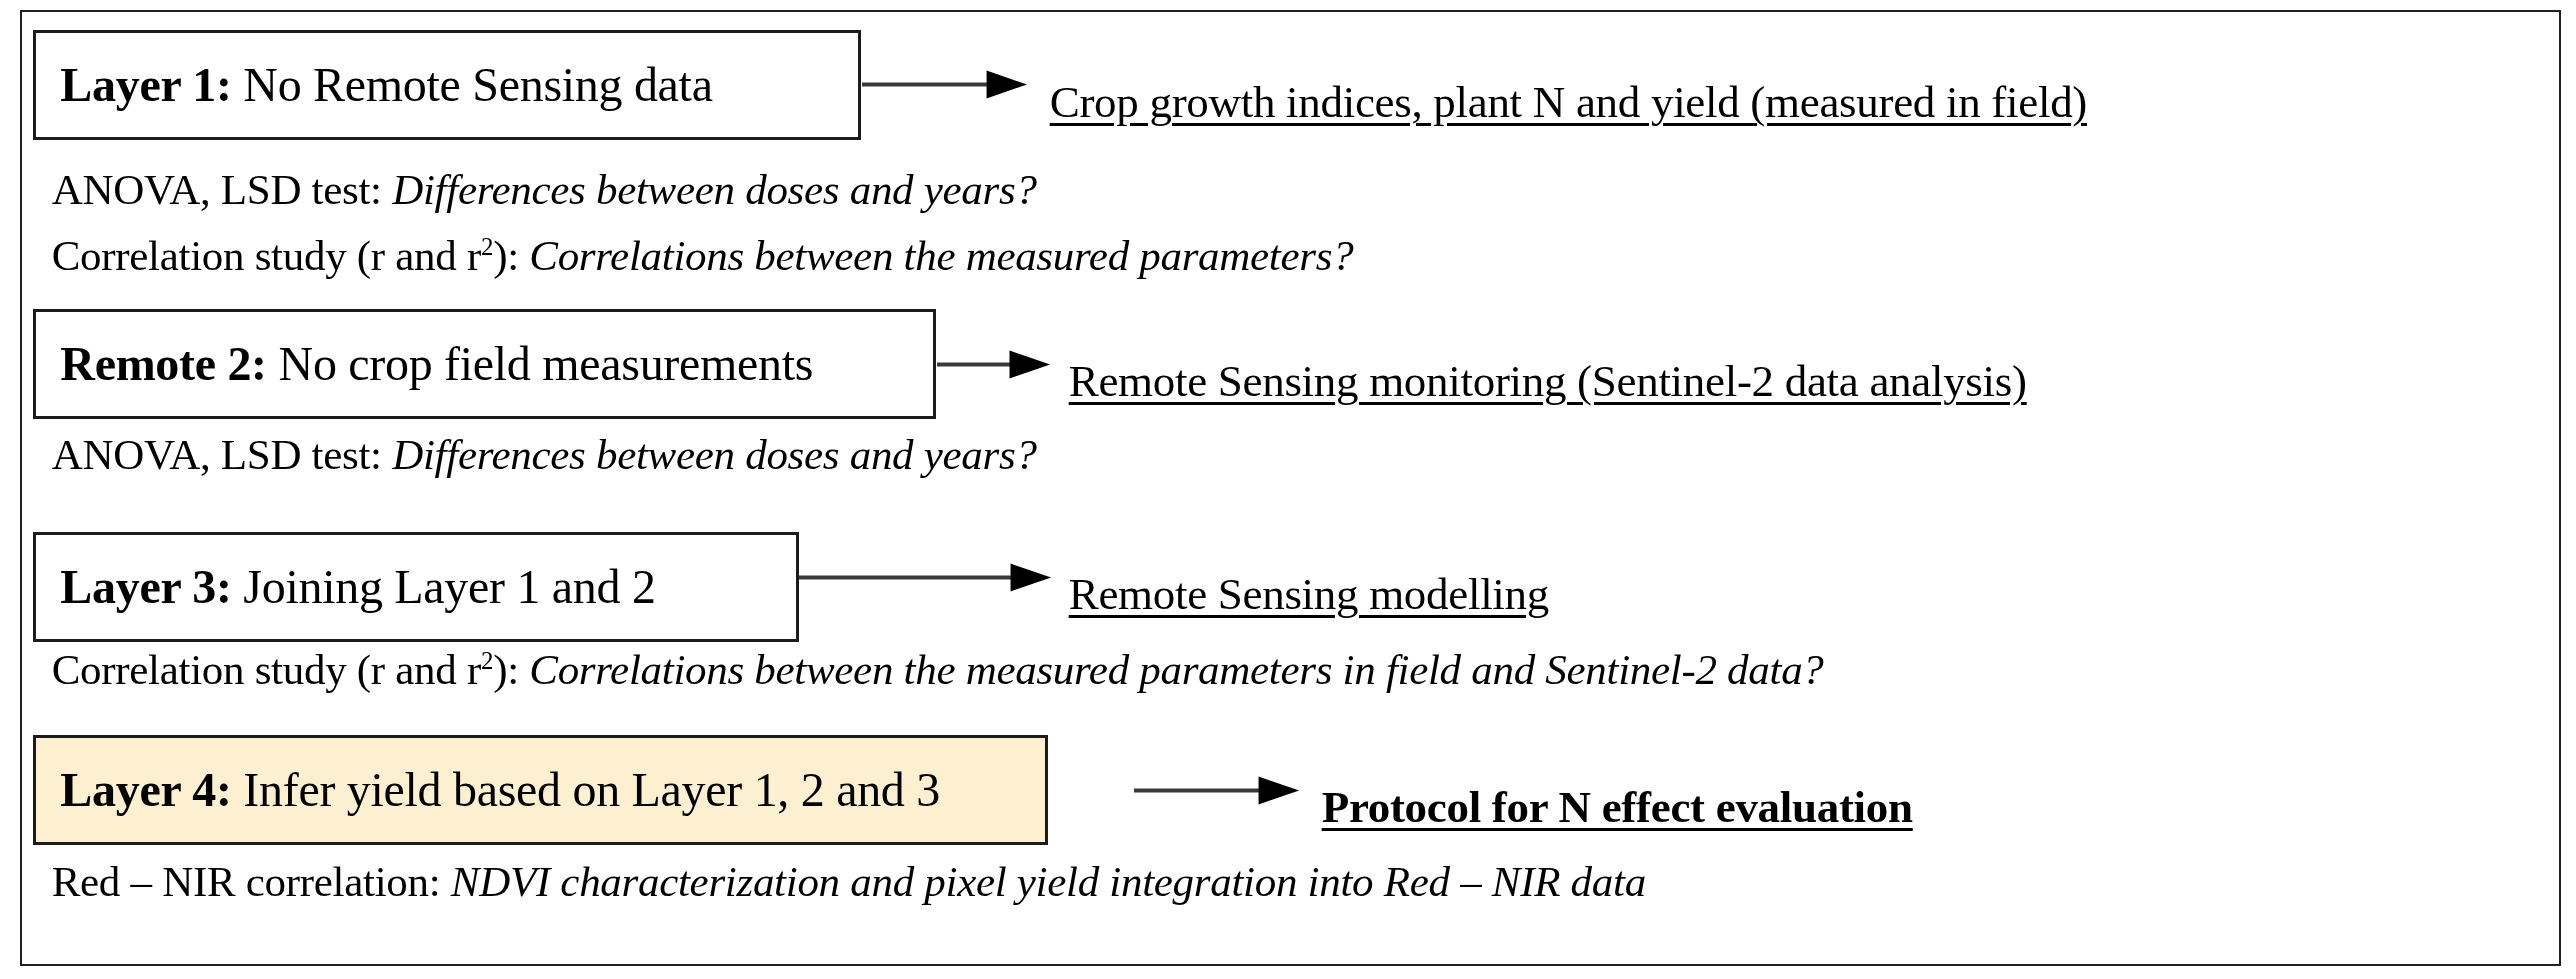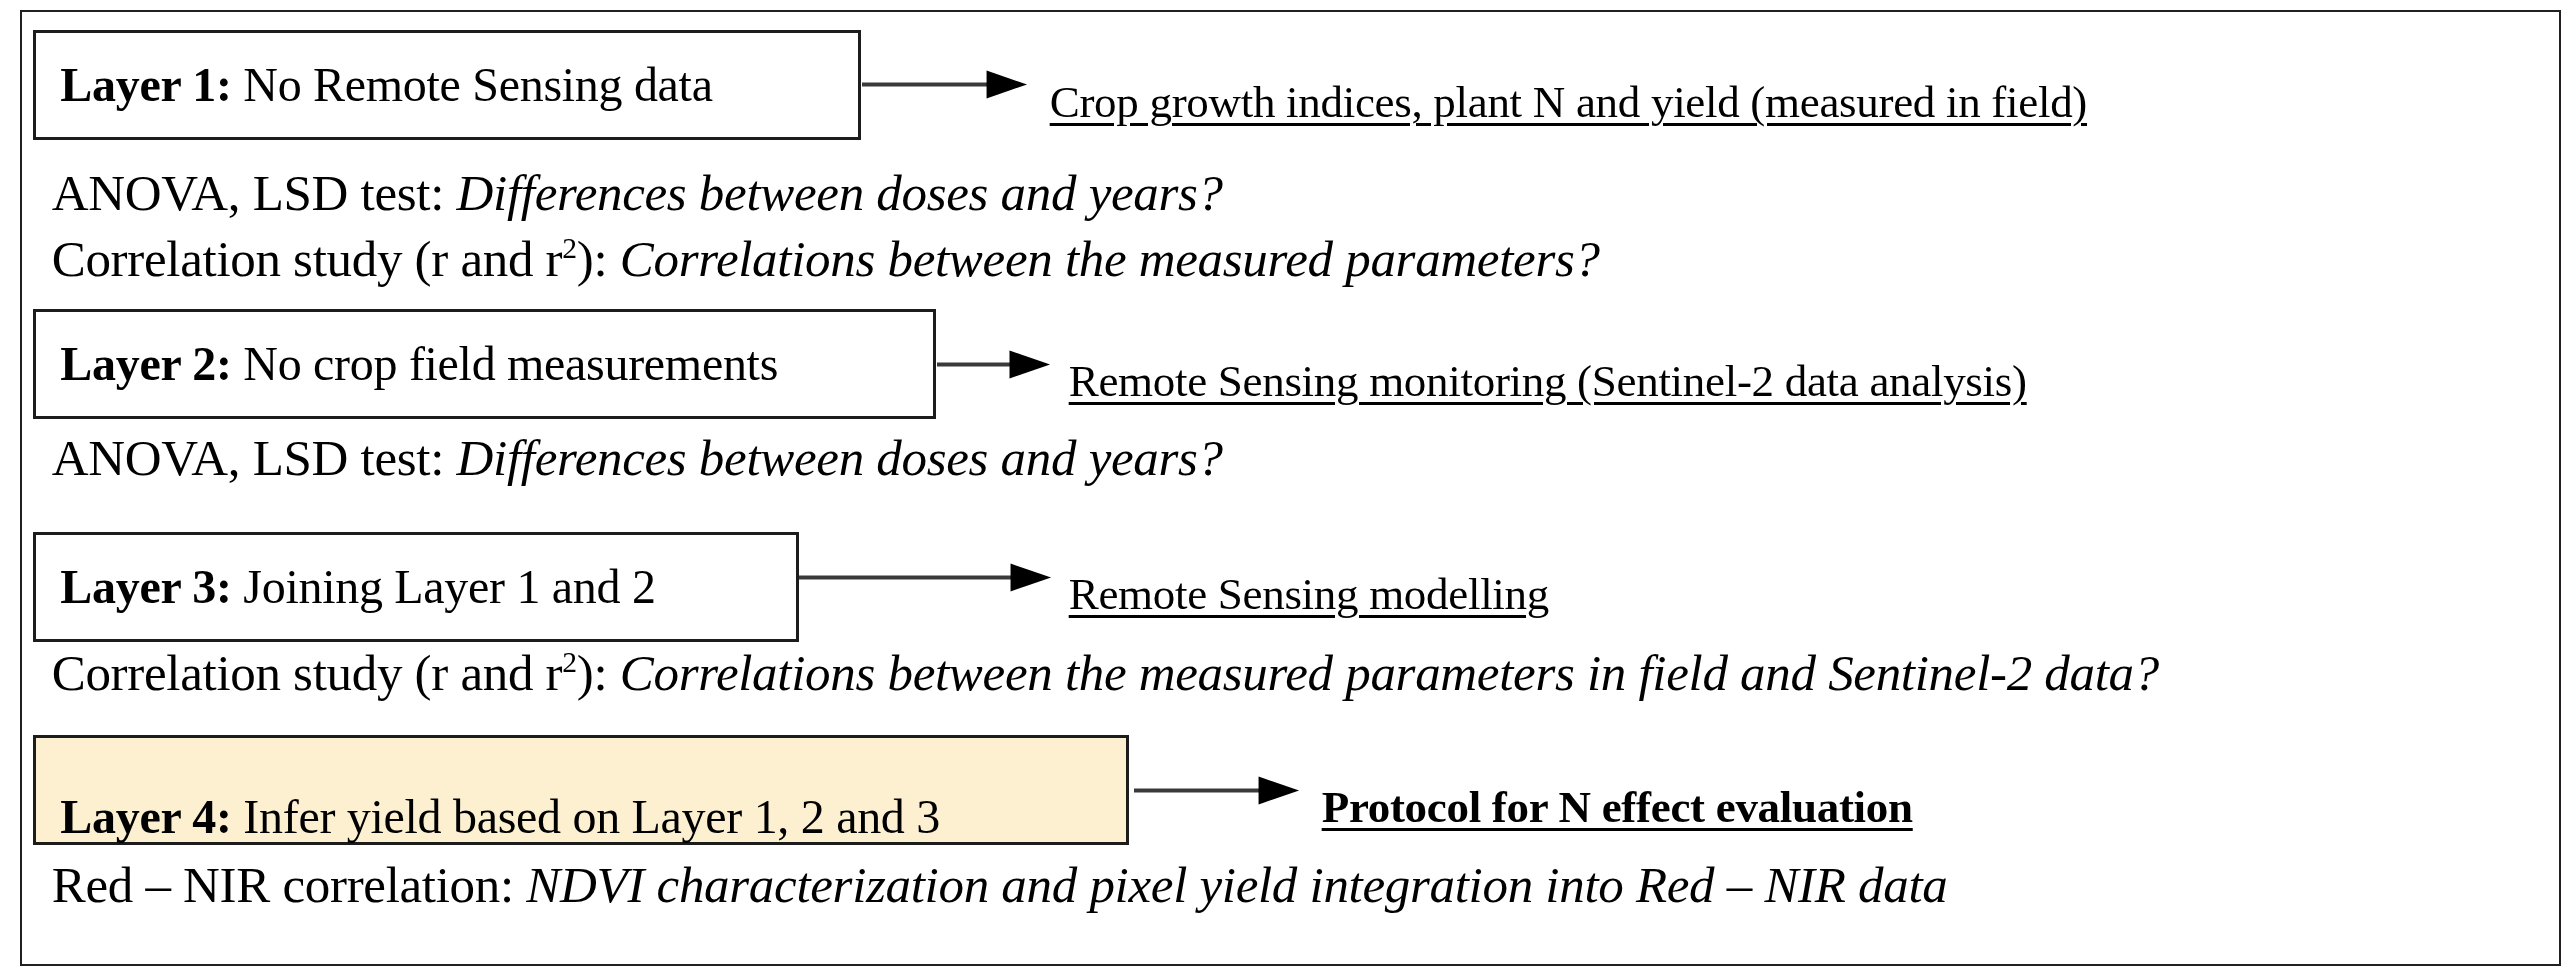"ANOVA, LSD test: Differences between" .caption { font-size: 51px -> 43px }
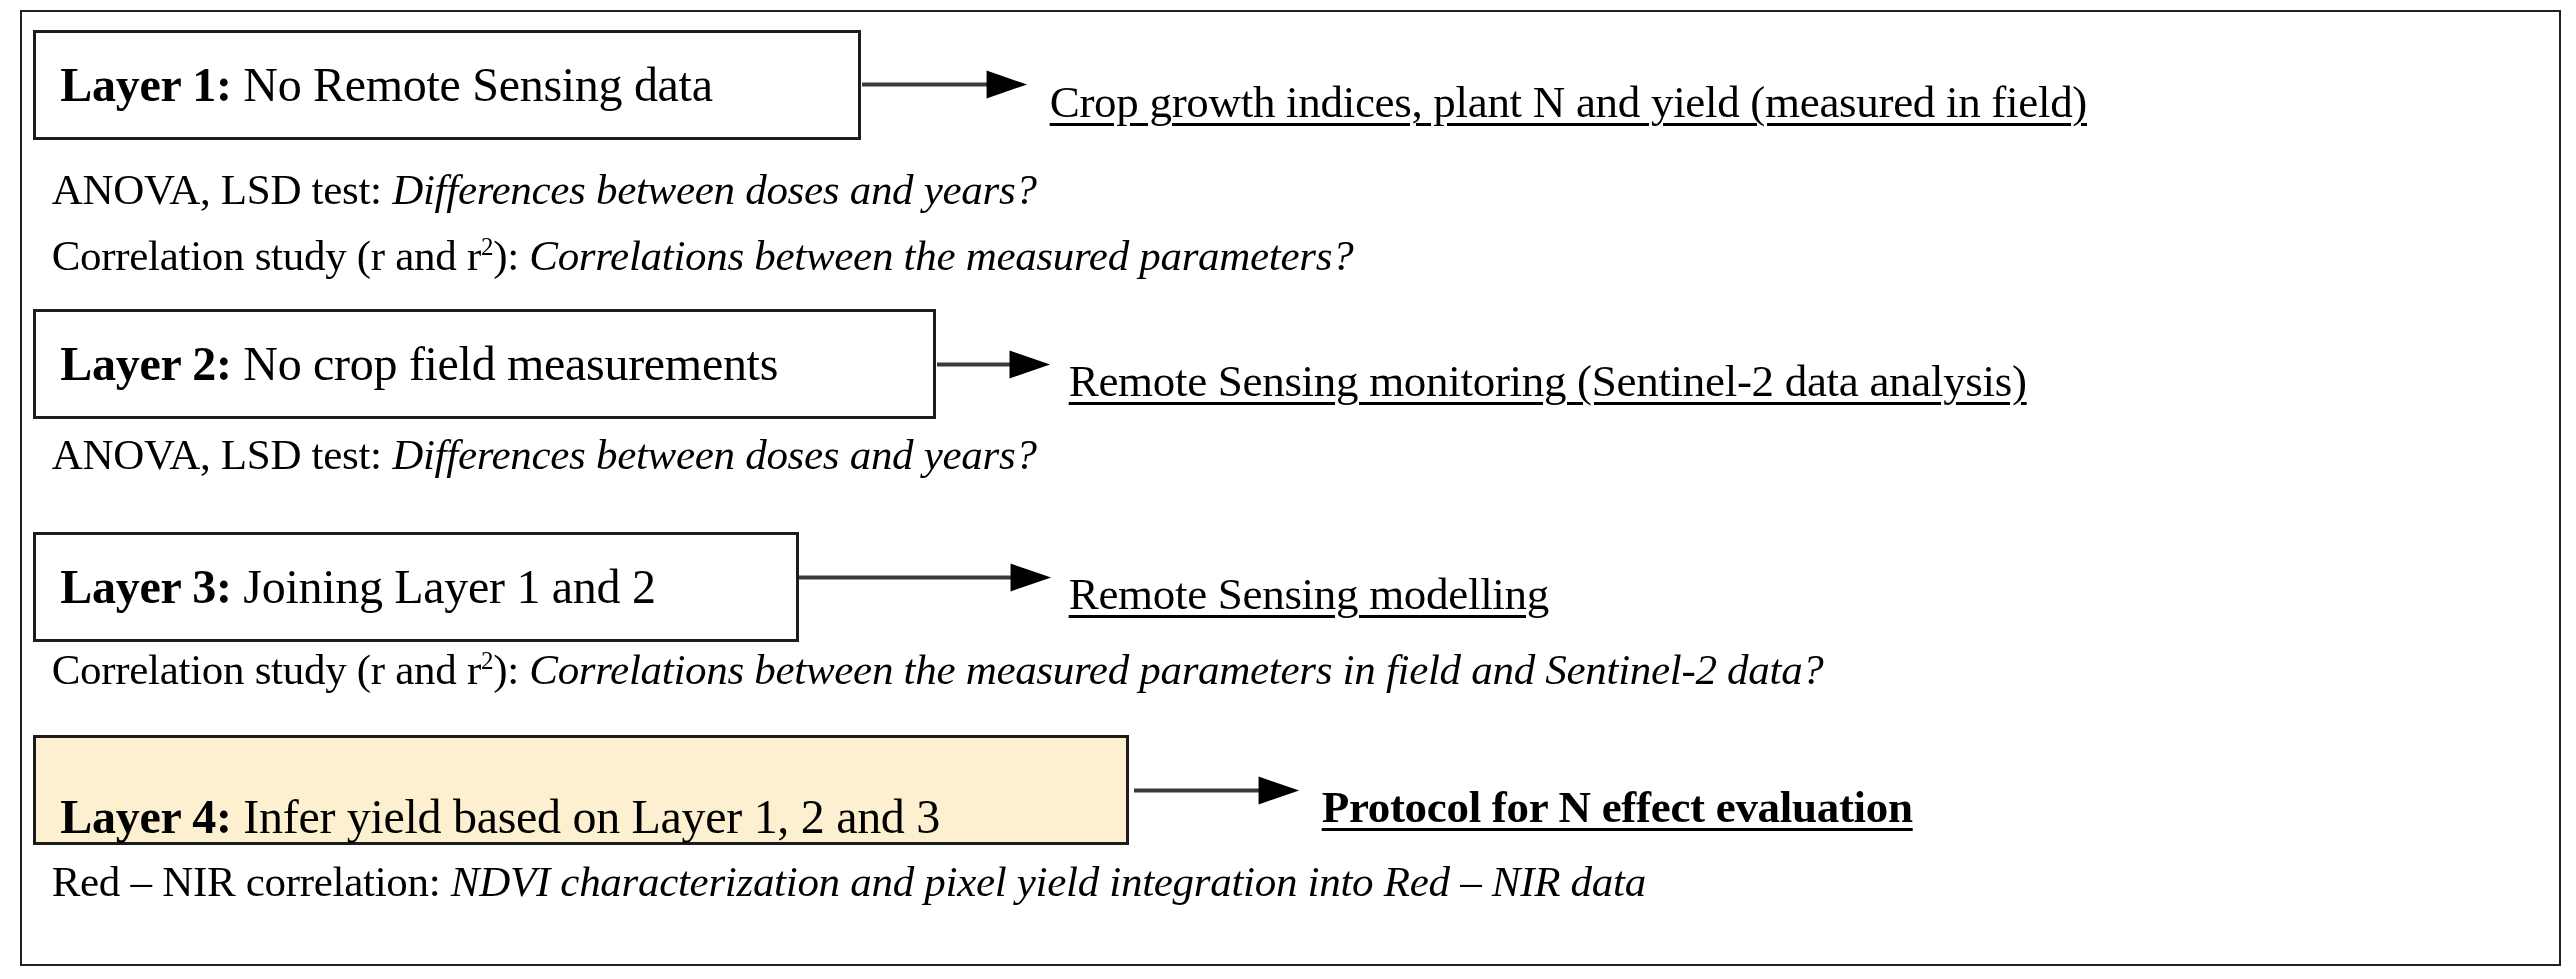"Layer 2:" b { text: Layer -> Remote }
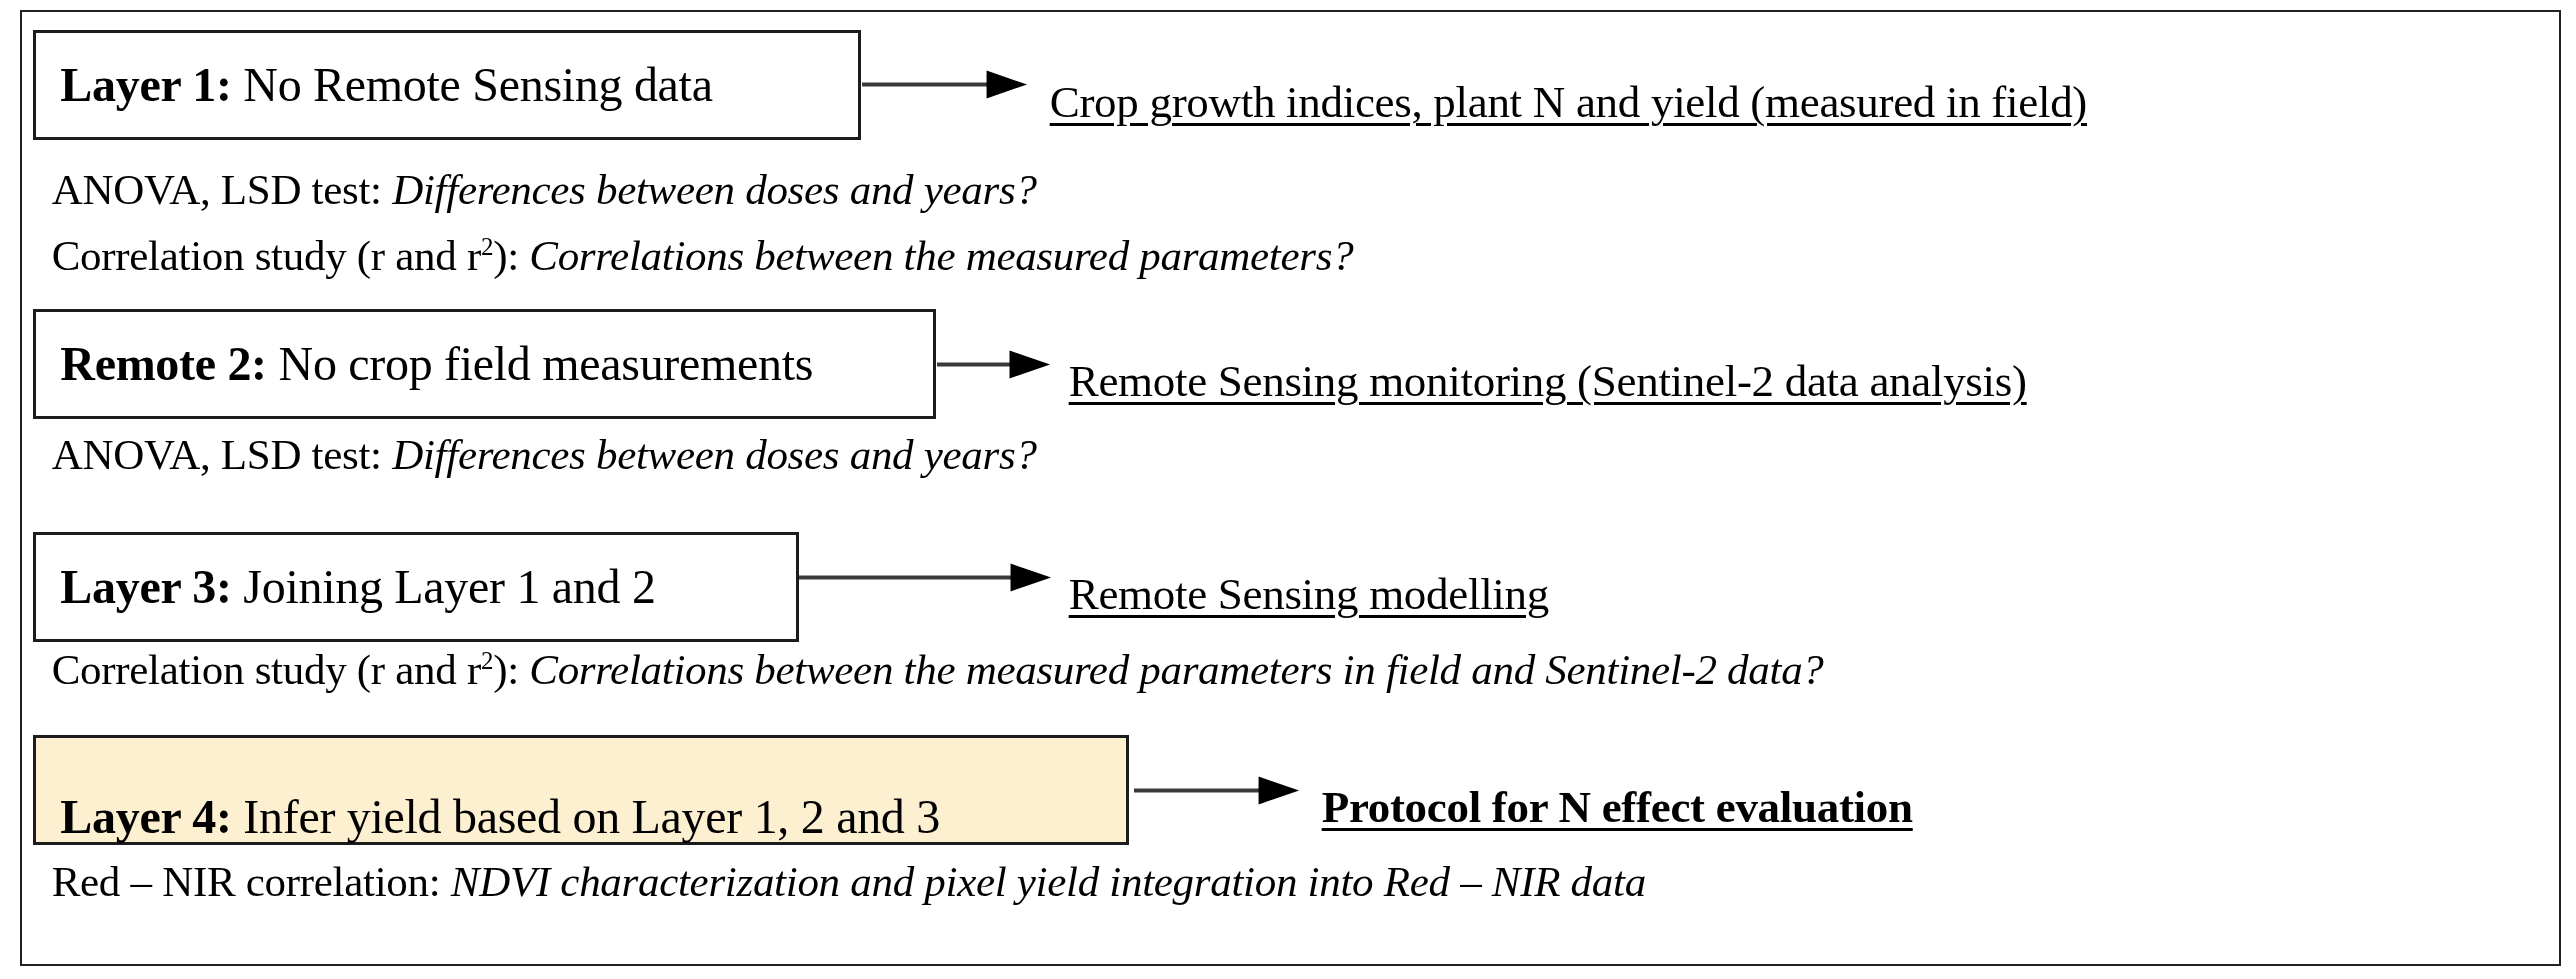"Layer 4: Infer yield based" div.layer-box { align-items: flex-end -> none; width: 1096px -> 1015px }
